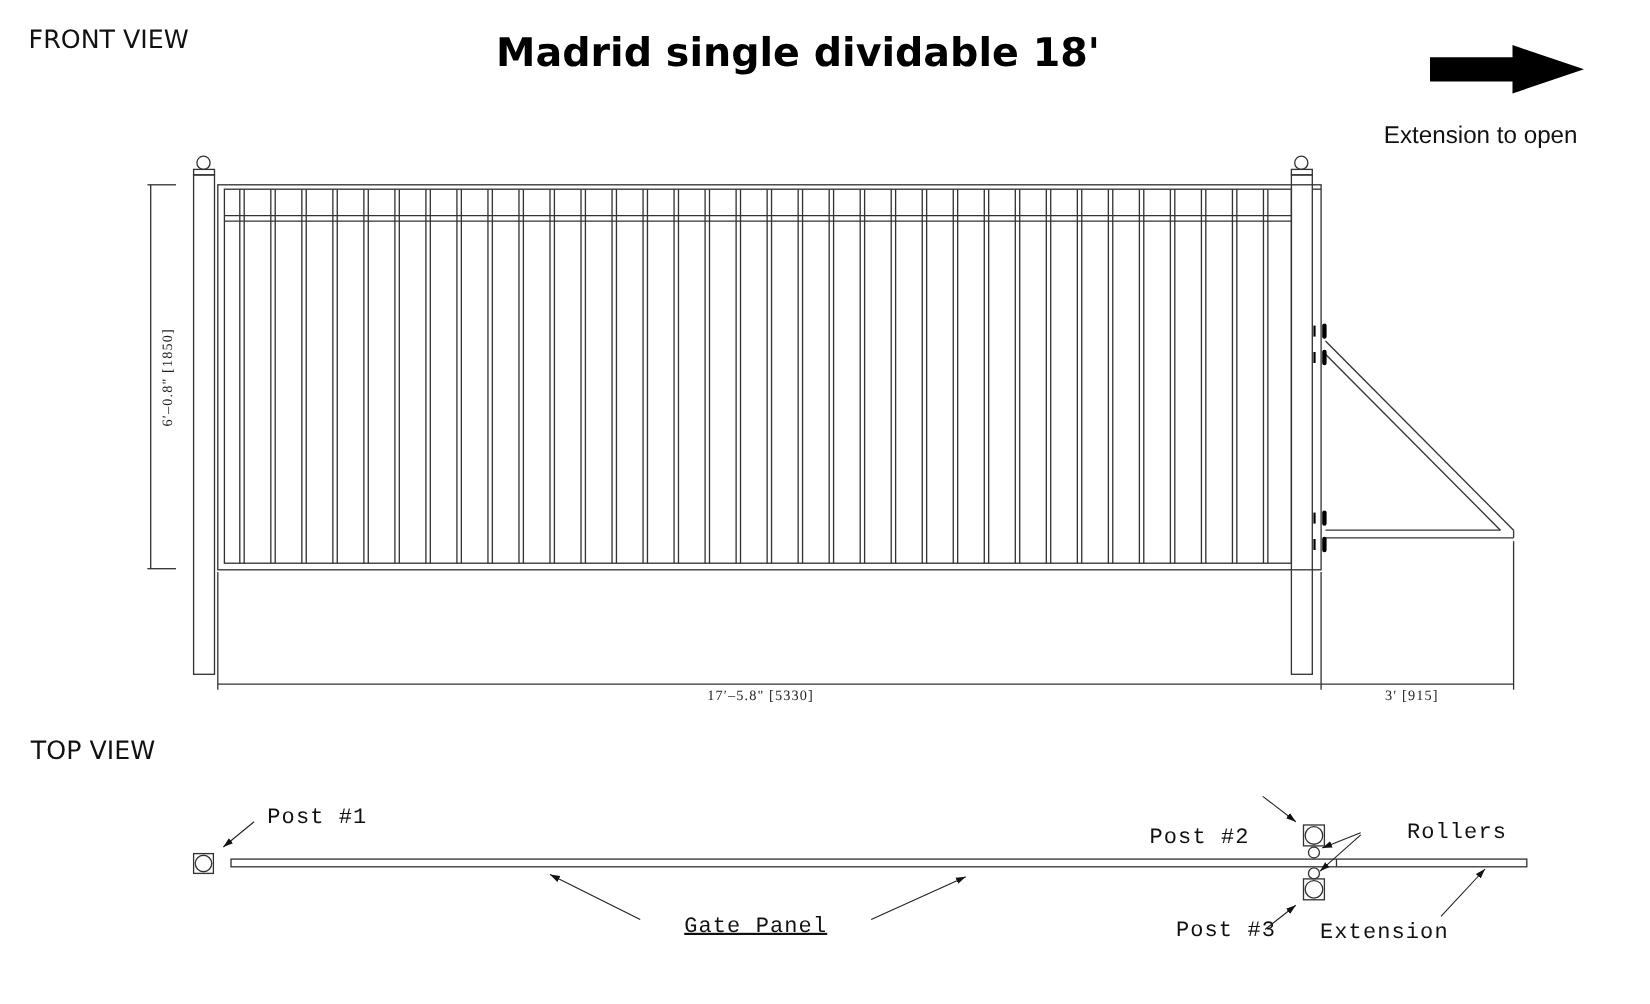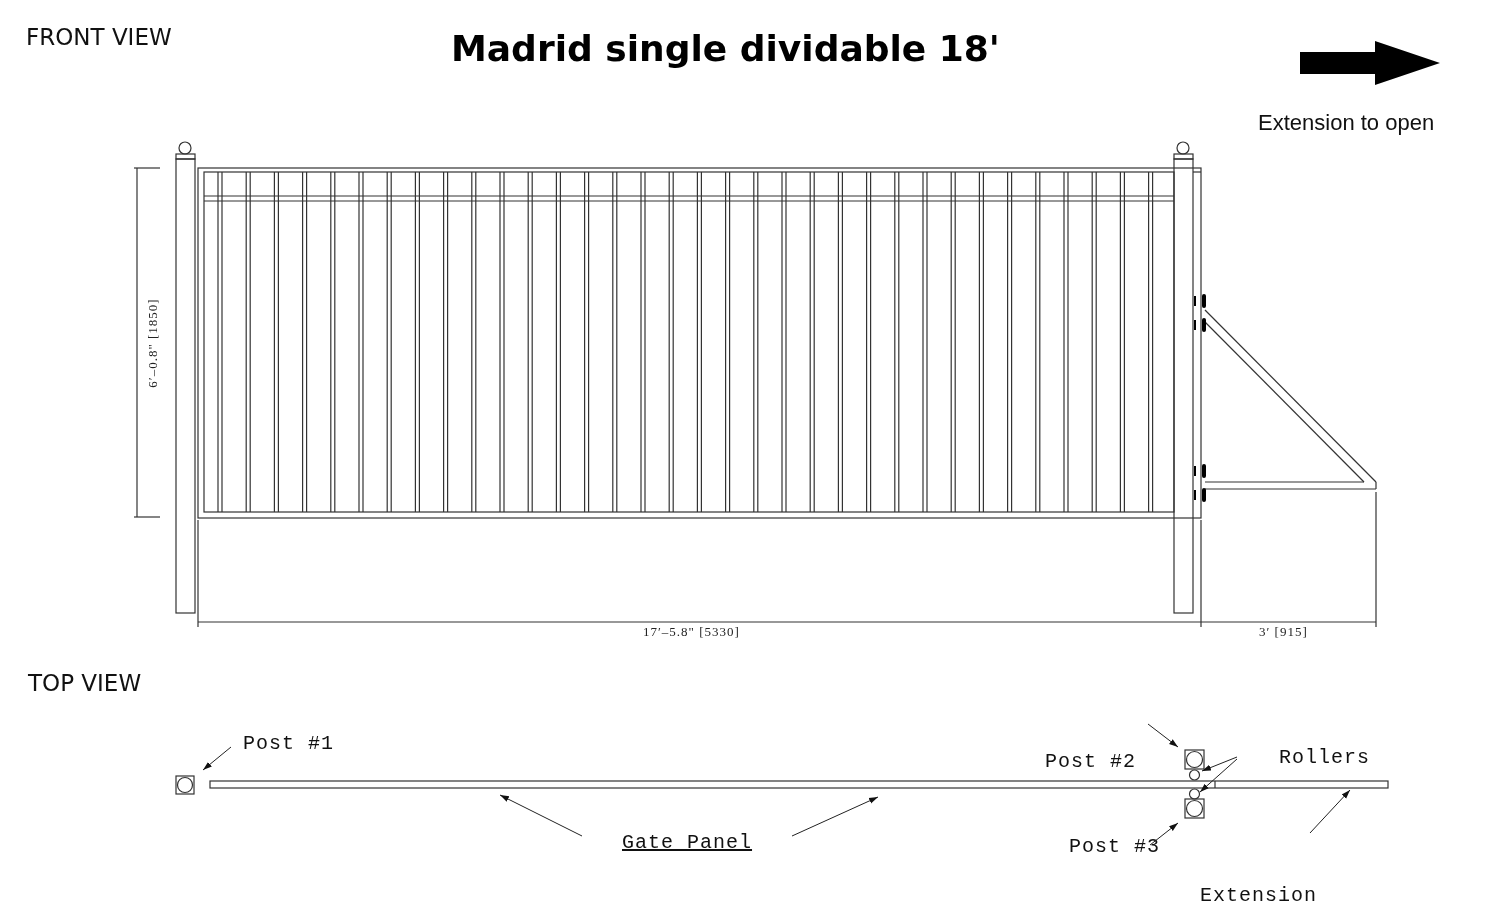"Extension" div.abs { margin-top: 47px -> none }
